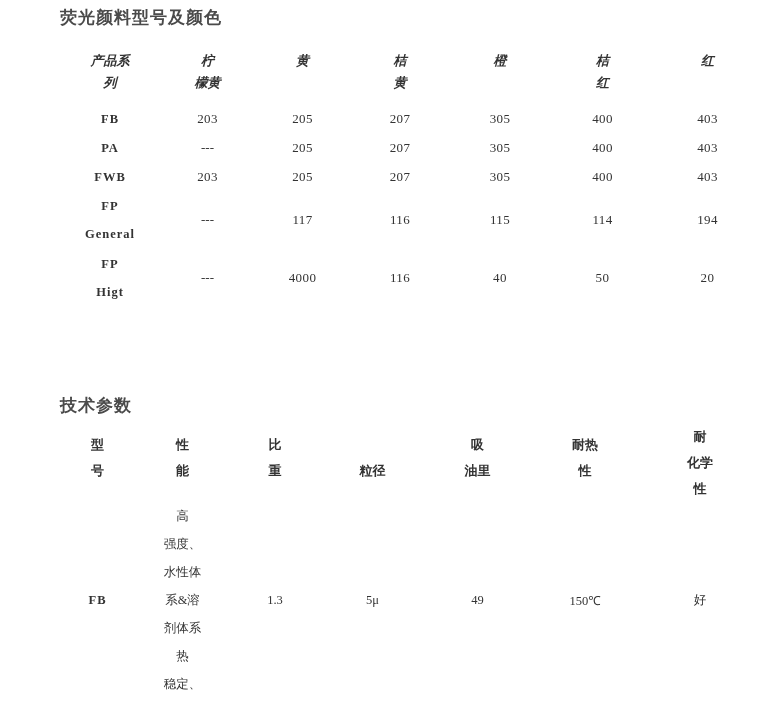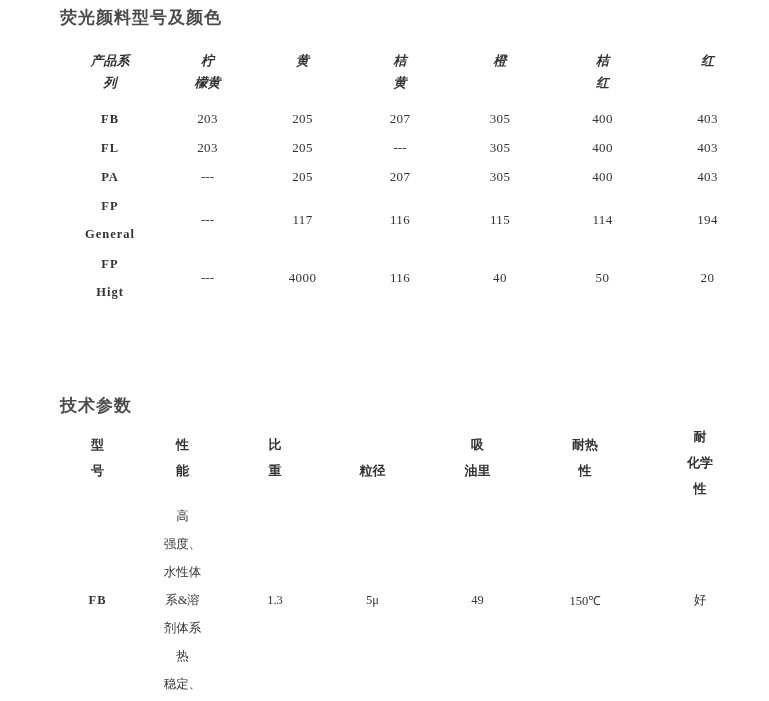"FL" tr { html: <tr> <td> <span>FL</span> </td> <td>203</td> <td>205</td> <td>---</td> <td>305</td> <td>400</td> <td>403</td> </tr> -> none }
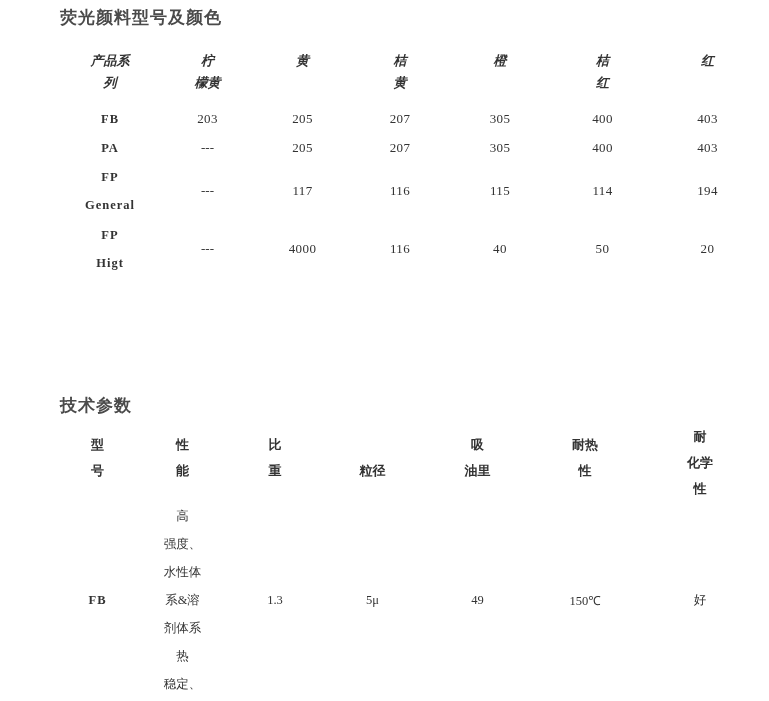"FWB" tr { html: none -> <tr> <td> <span>FWB</span> </td> <td>203</td> <td>205</td> <td>207</td> <td>305</td> <td>400</td> <td>403</td> </tr> }
